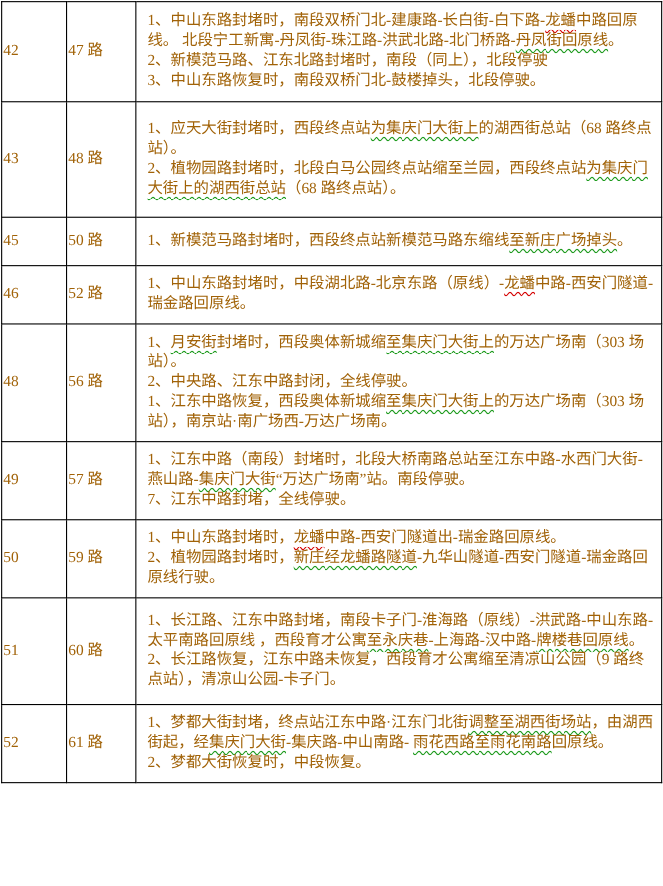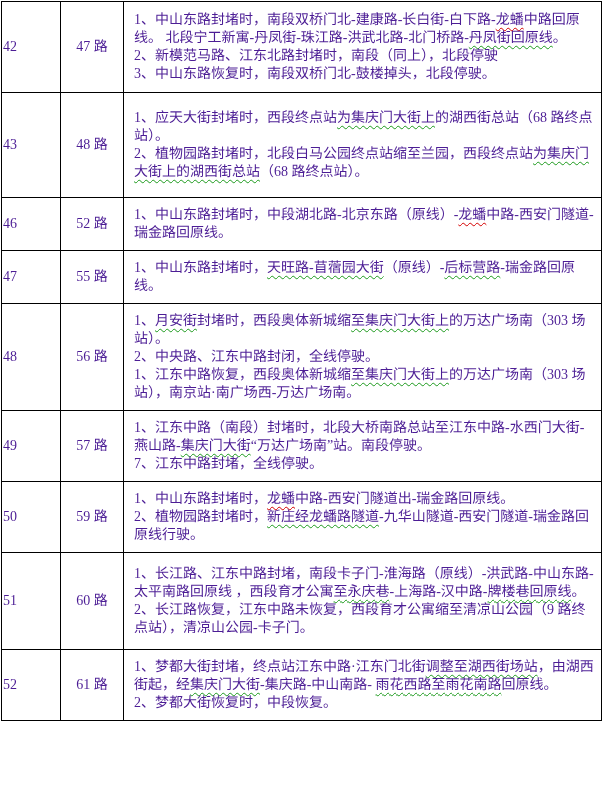"1、中山东路封堵时，南段双桥门北-建康路-长白街-白下路-龙蟠中路回原线。" table.route-table td { color: #4c1d95 -> #a16207 }
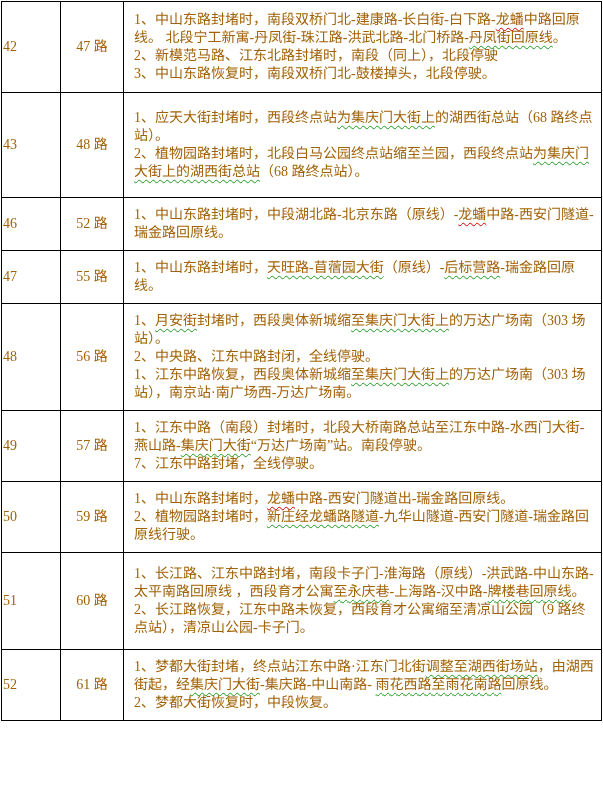"47 路" td.col-route { text-align: center -> none }
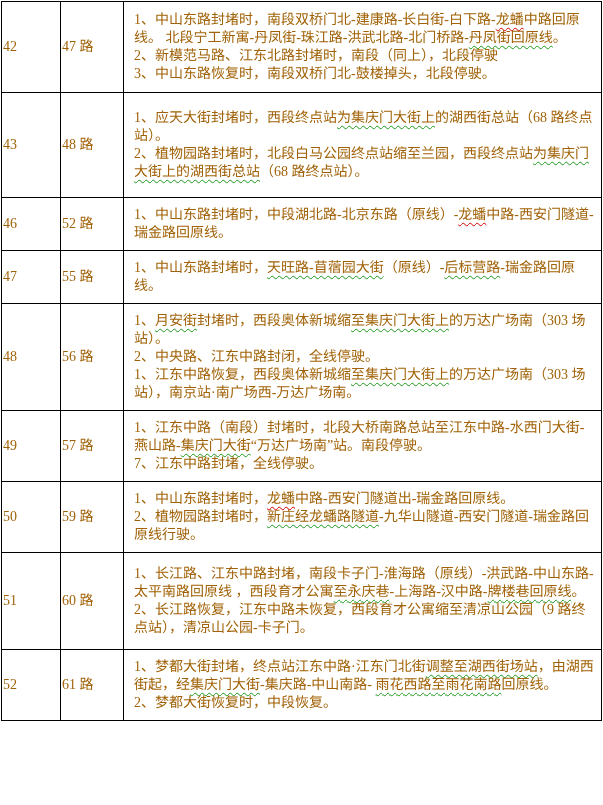"45" tr { html: none -> <tr> <td>45</td> <td>50 路</td> <td> <p><span>1、新模范马路封堵时，西段终点站新模范马路东缩线</span><span>至新庄广场掉头</span><span>。</span></p> </td> </tr> }
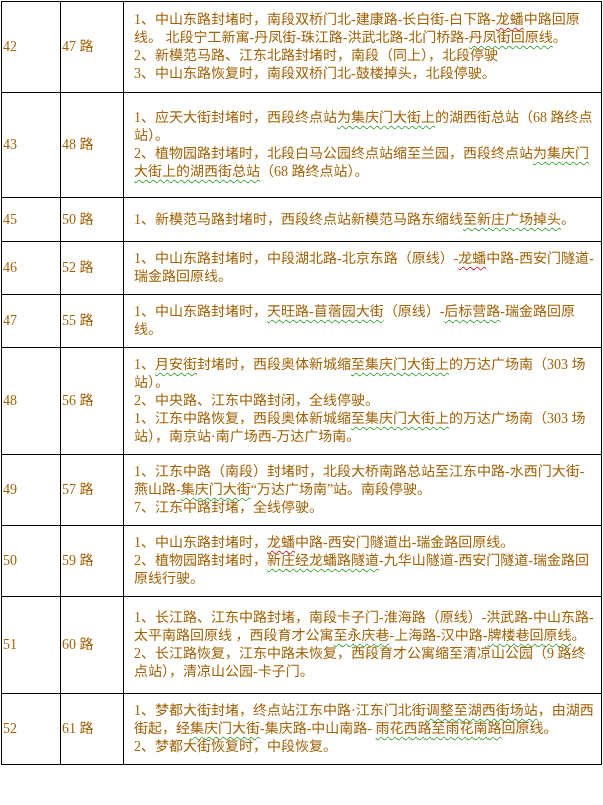"47" tr { html: <tr> <td>47</td> <td>55 路</td> <td> <p><span>1、中山东路封堵时，</span><span>天旺路-苜蓿园大街</span><span>（原线）-</span><span>后标营路</span><span>-瑞金路回原线。</span></p> </td> </tr> -> none }
